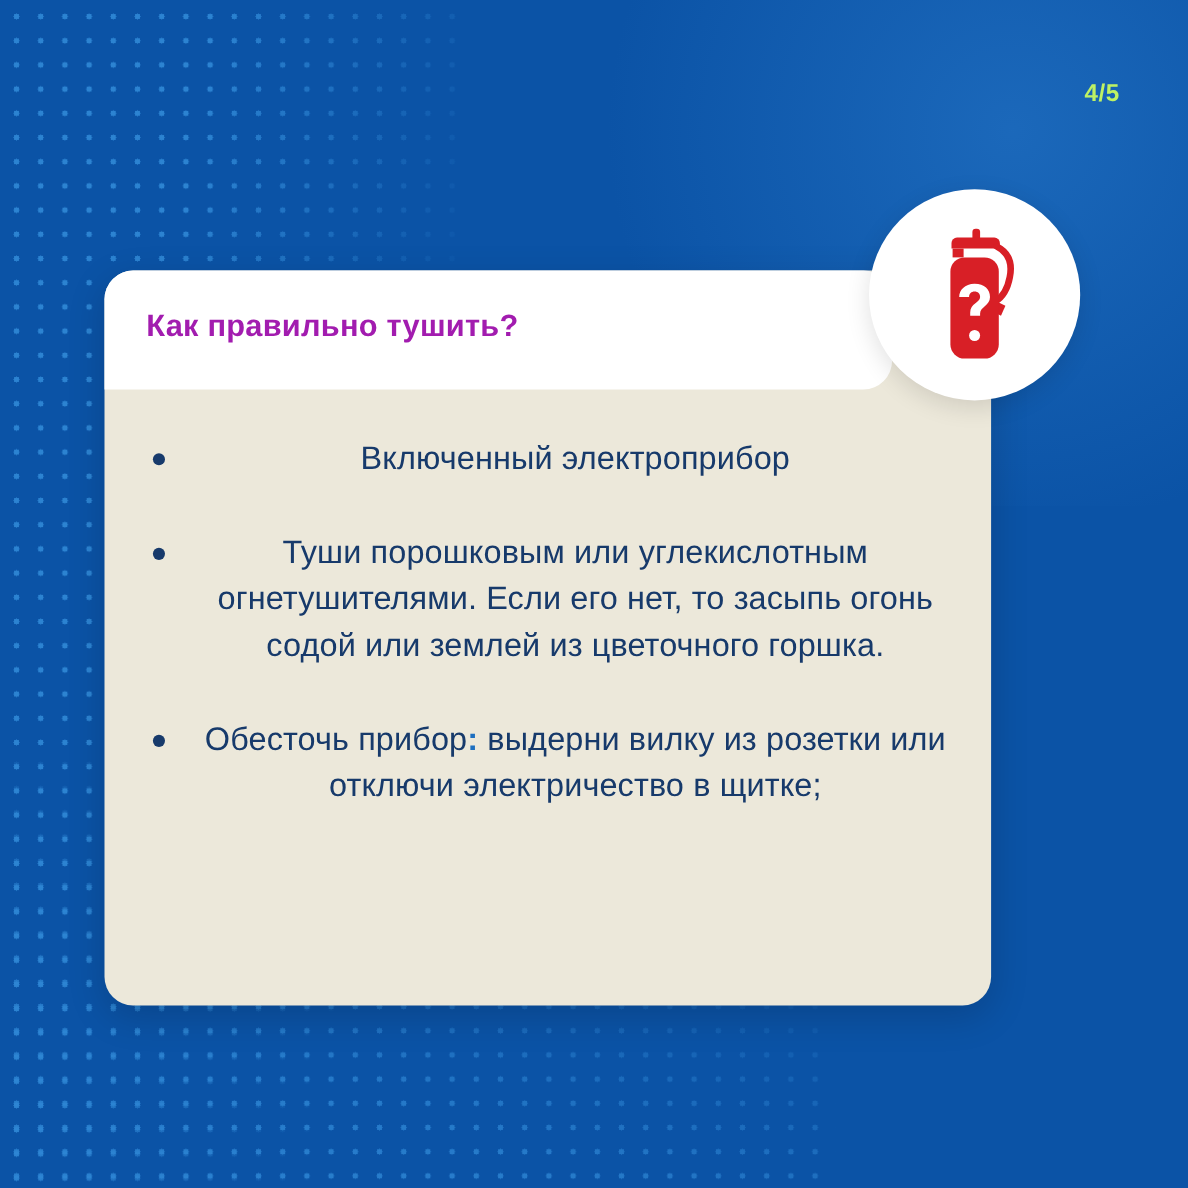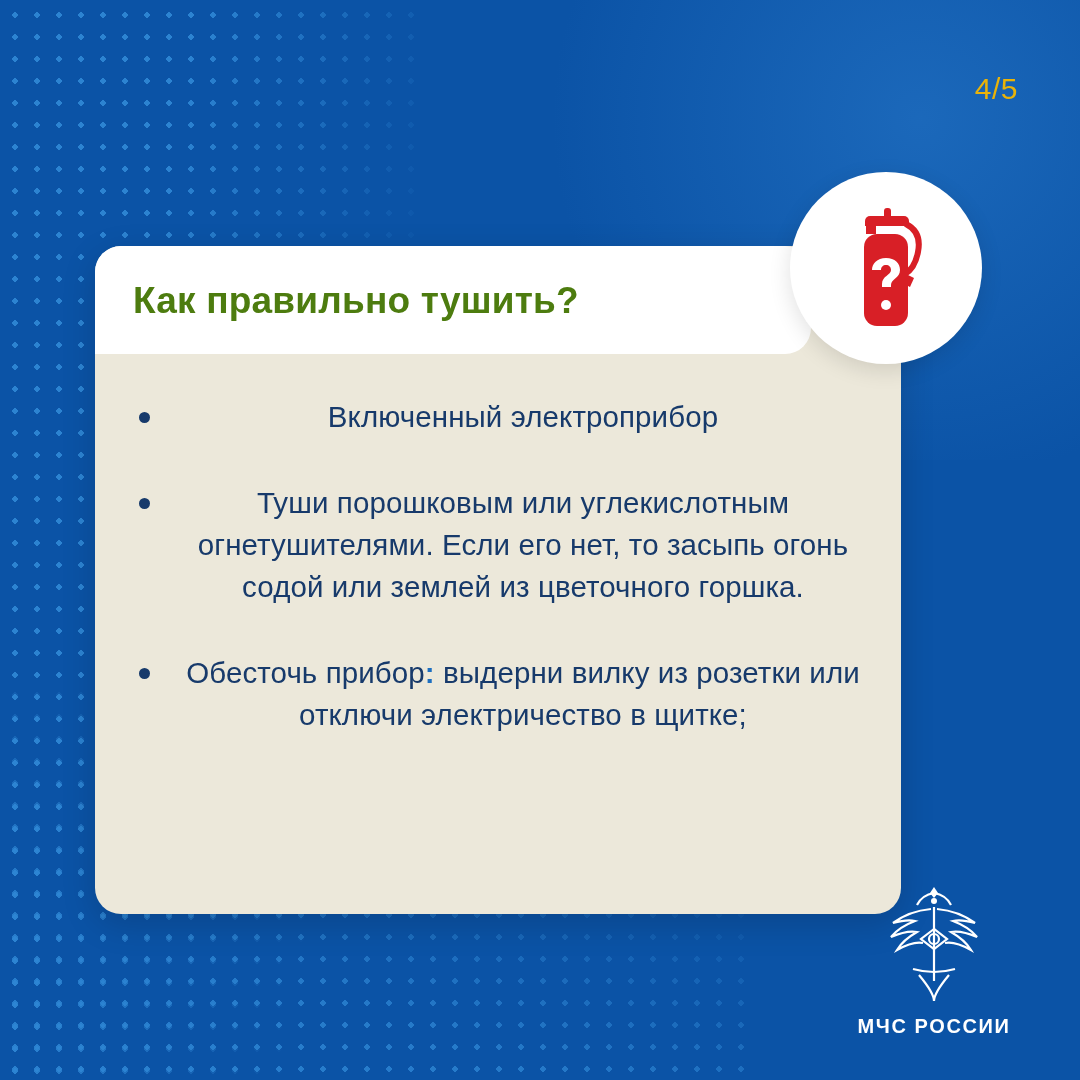"4/5" .counter { color: #eab308 -> #bef264; font-size: 30px -> 22px; font-weight: 400 -> 700 }
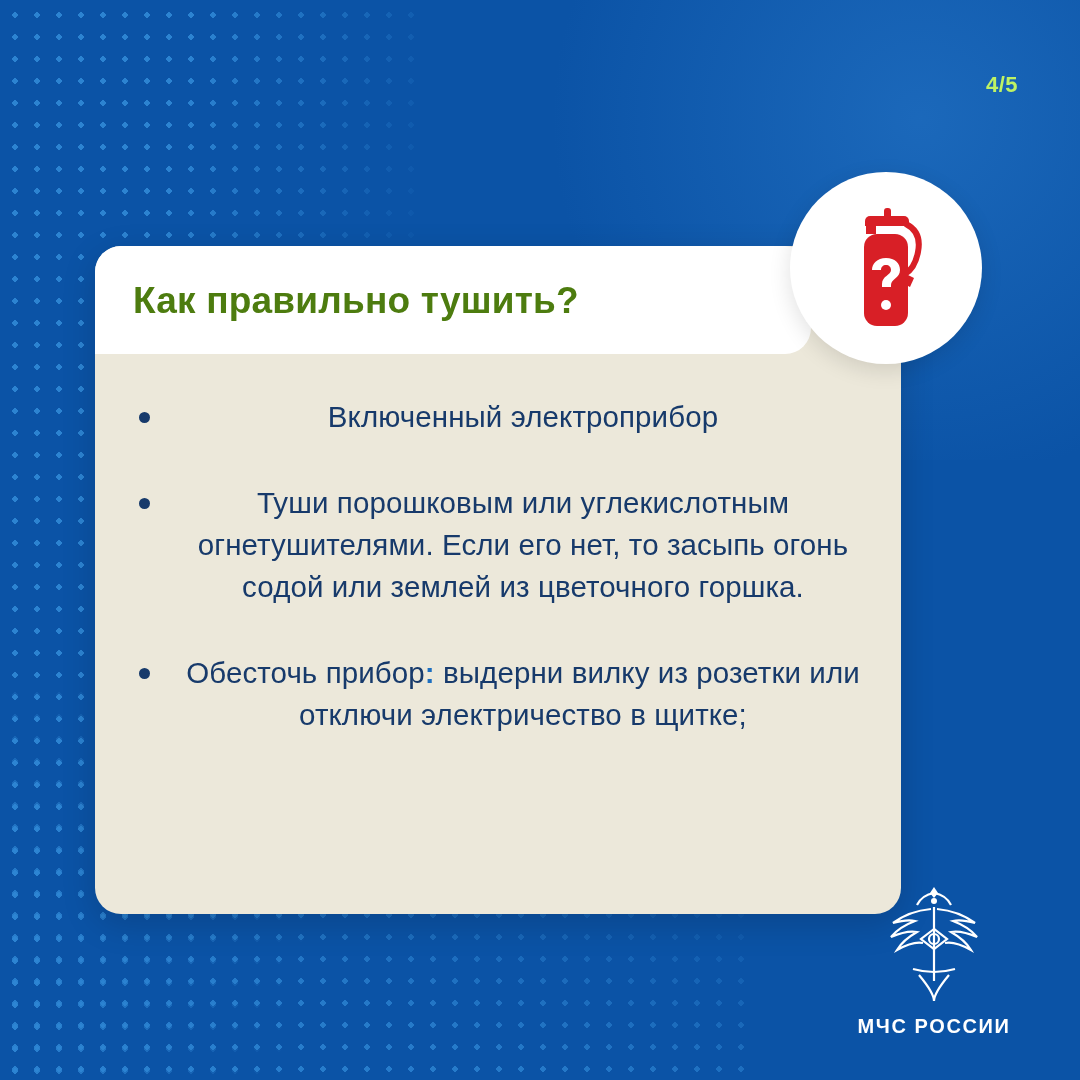"Как правильно тушить?" .card-title { color: #4d7c0f -> #a21caf; font-size: 37px -> 28px }
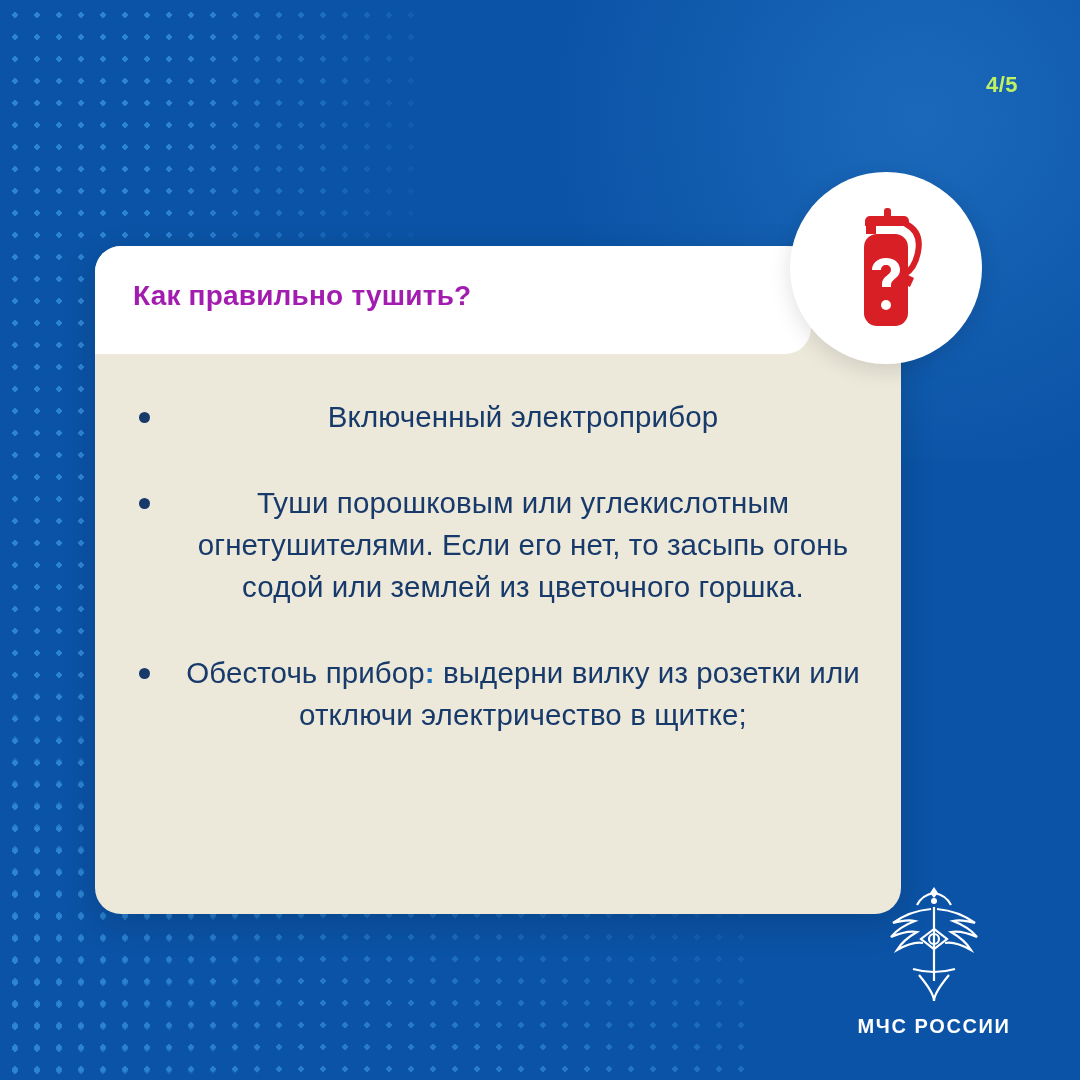"МЧС РОССИИ" div.emblem { html: <div> <span> <svg> <path></path> <path></path> <circle></circle> <path></path> <path></path> <path></path> <path></path> <circle></circle> <path></path> <path></path> </svg> </span> <div>МЧС РОССИИ</div> </div> -> none }
